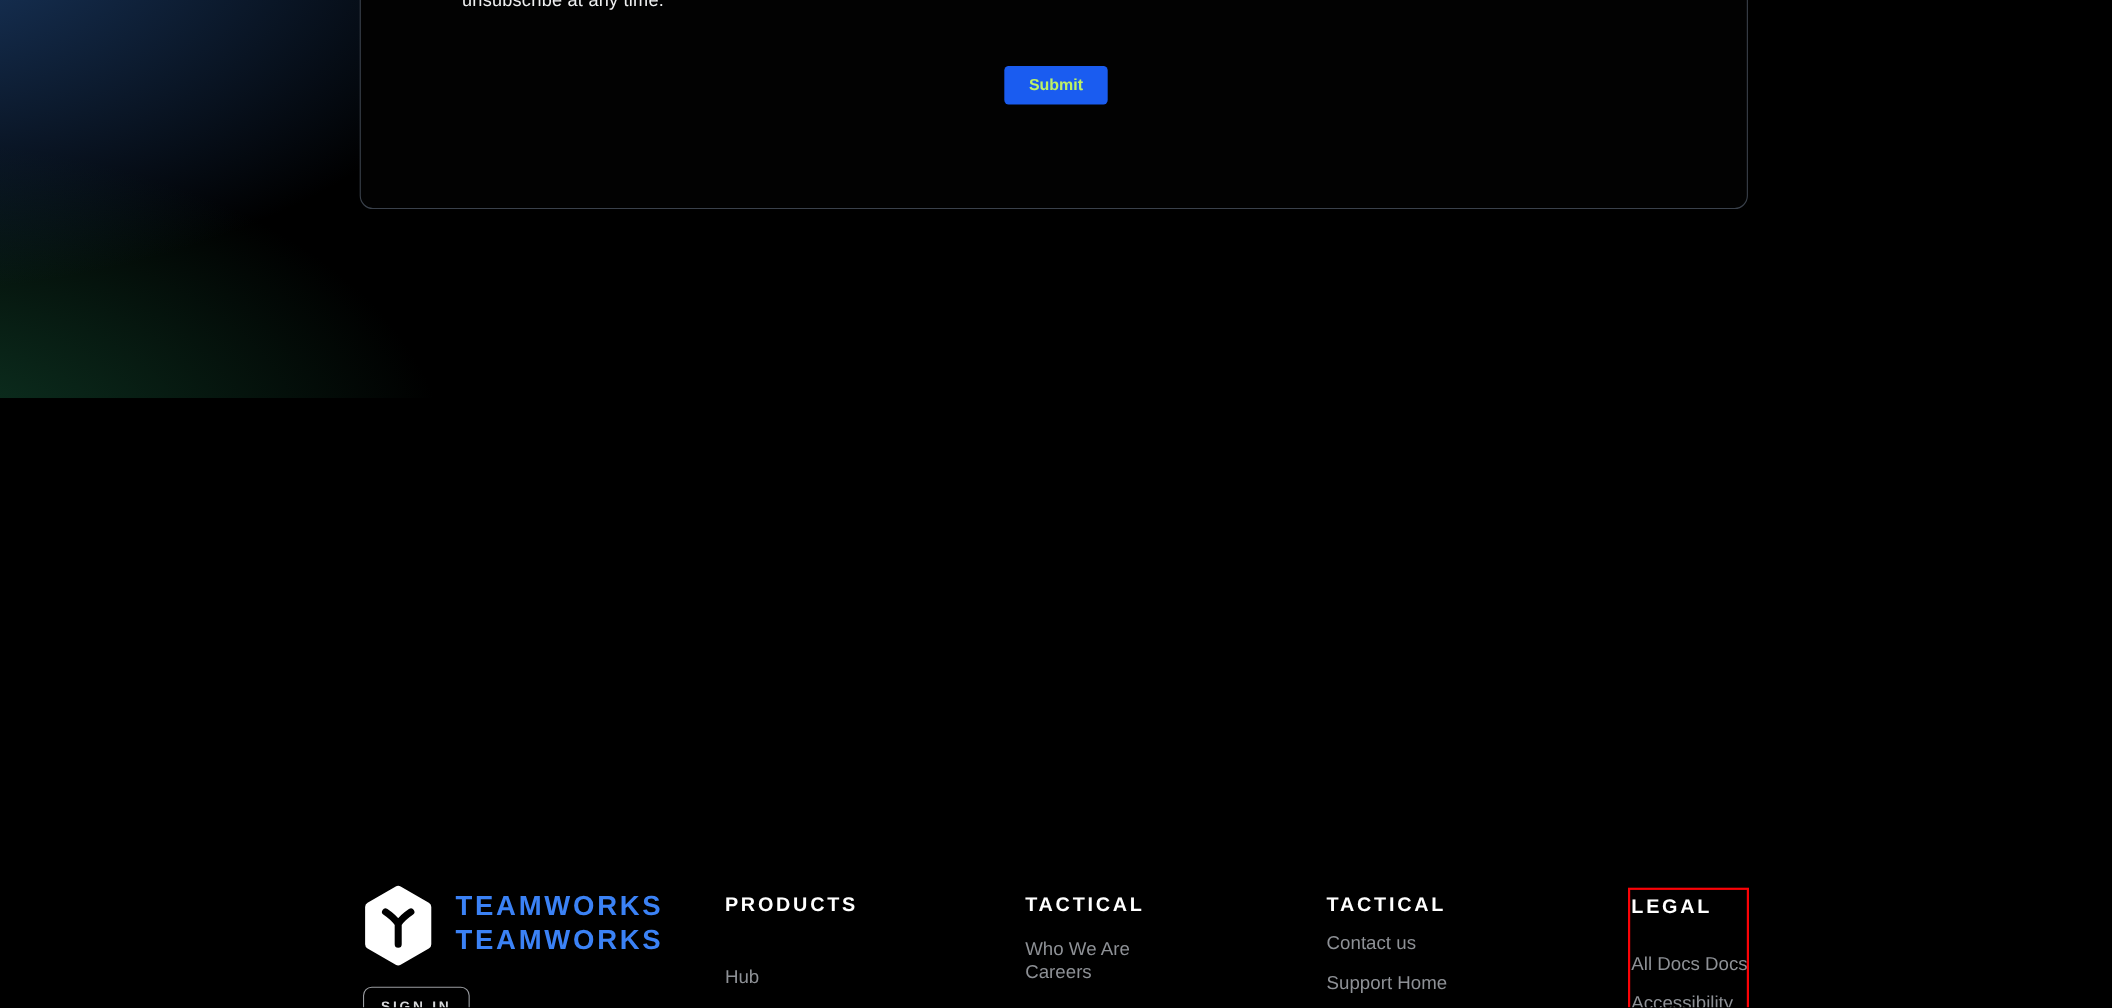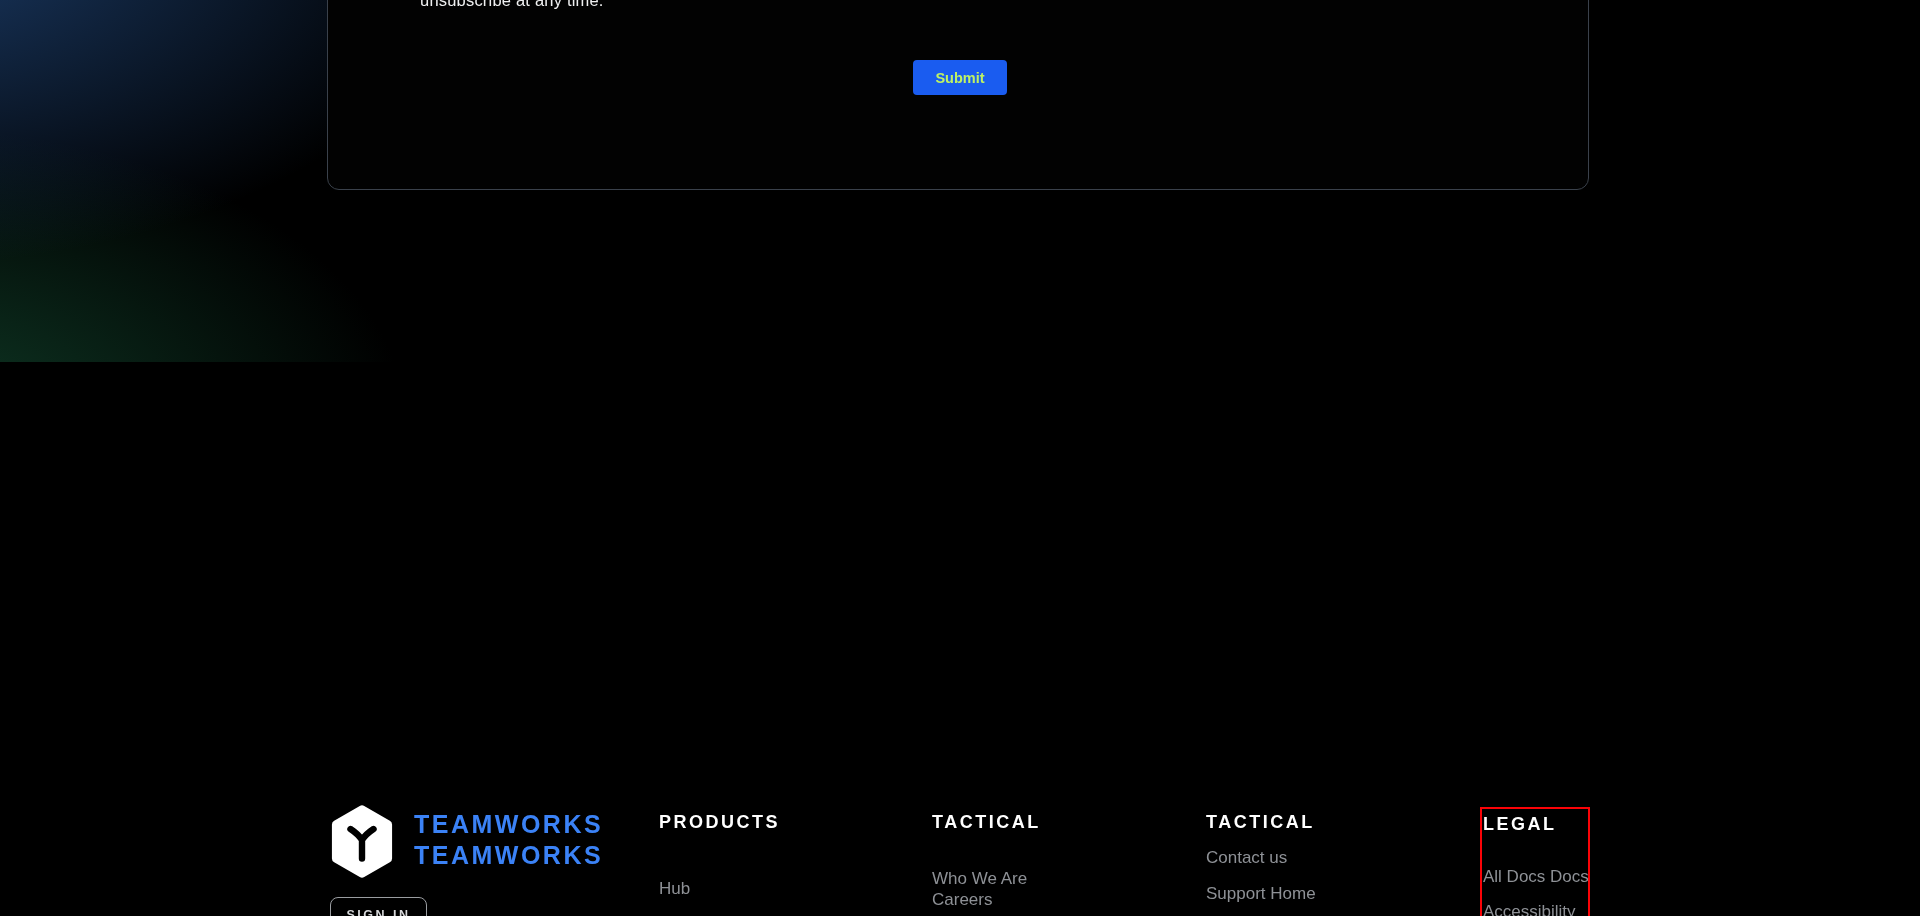"Who We Are" .col-company .flink:nth-of-type(1) { margin-top: 40px -> 24px }
